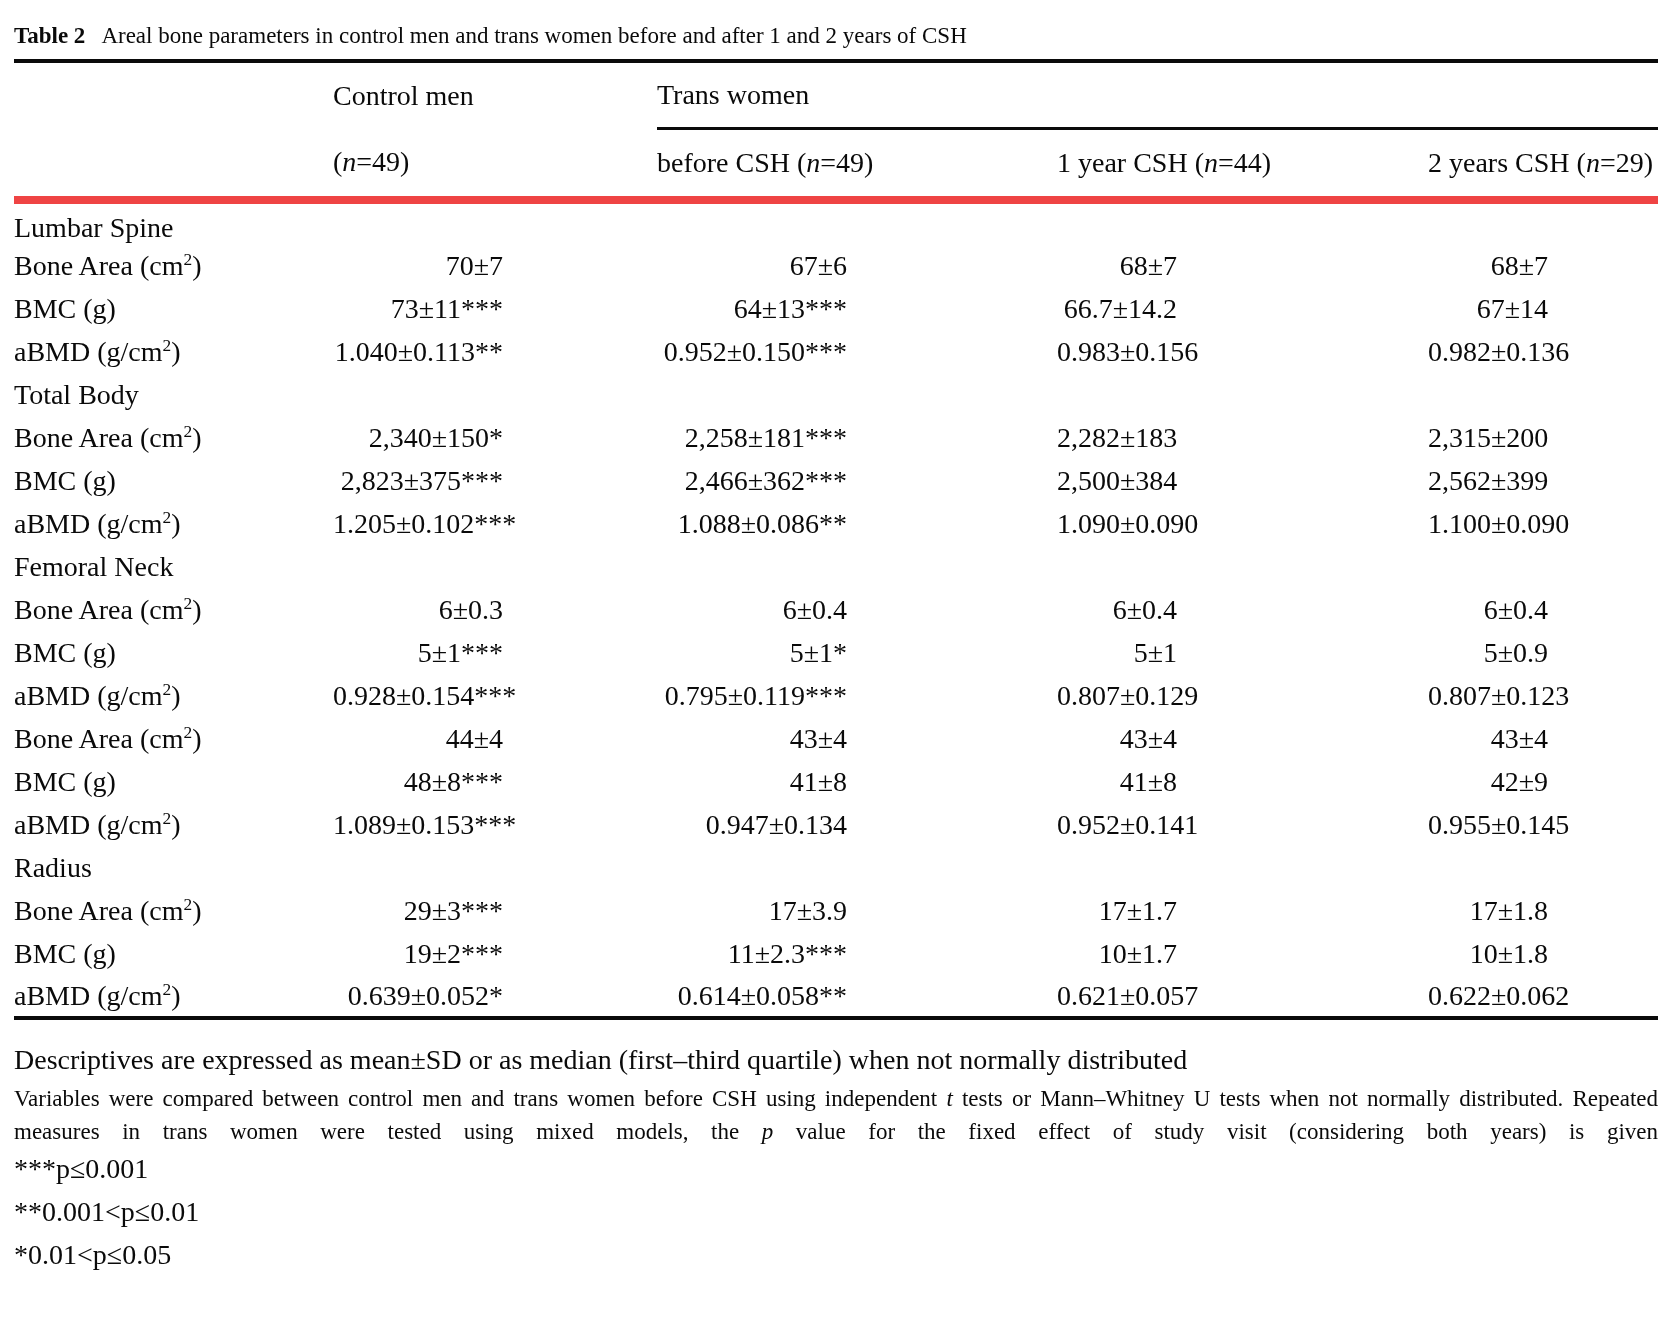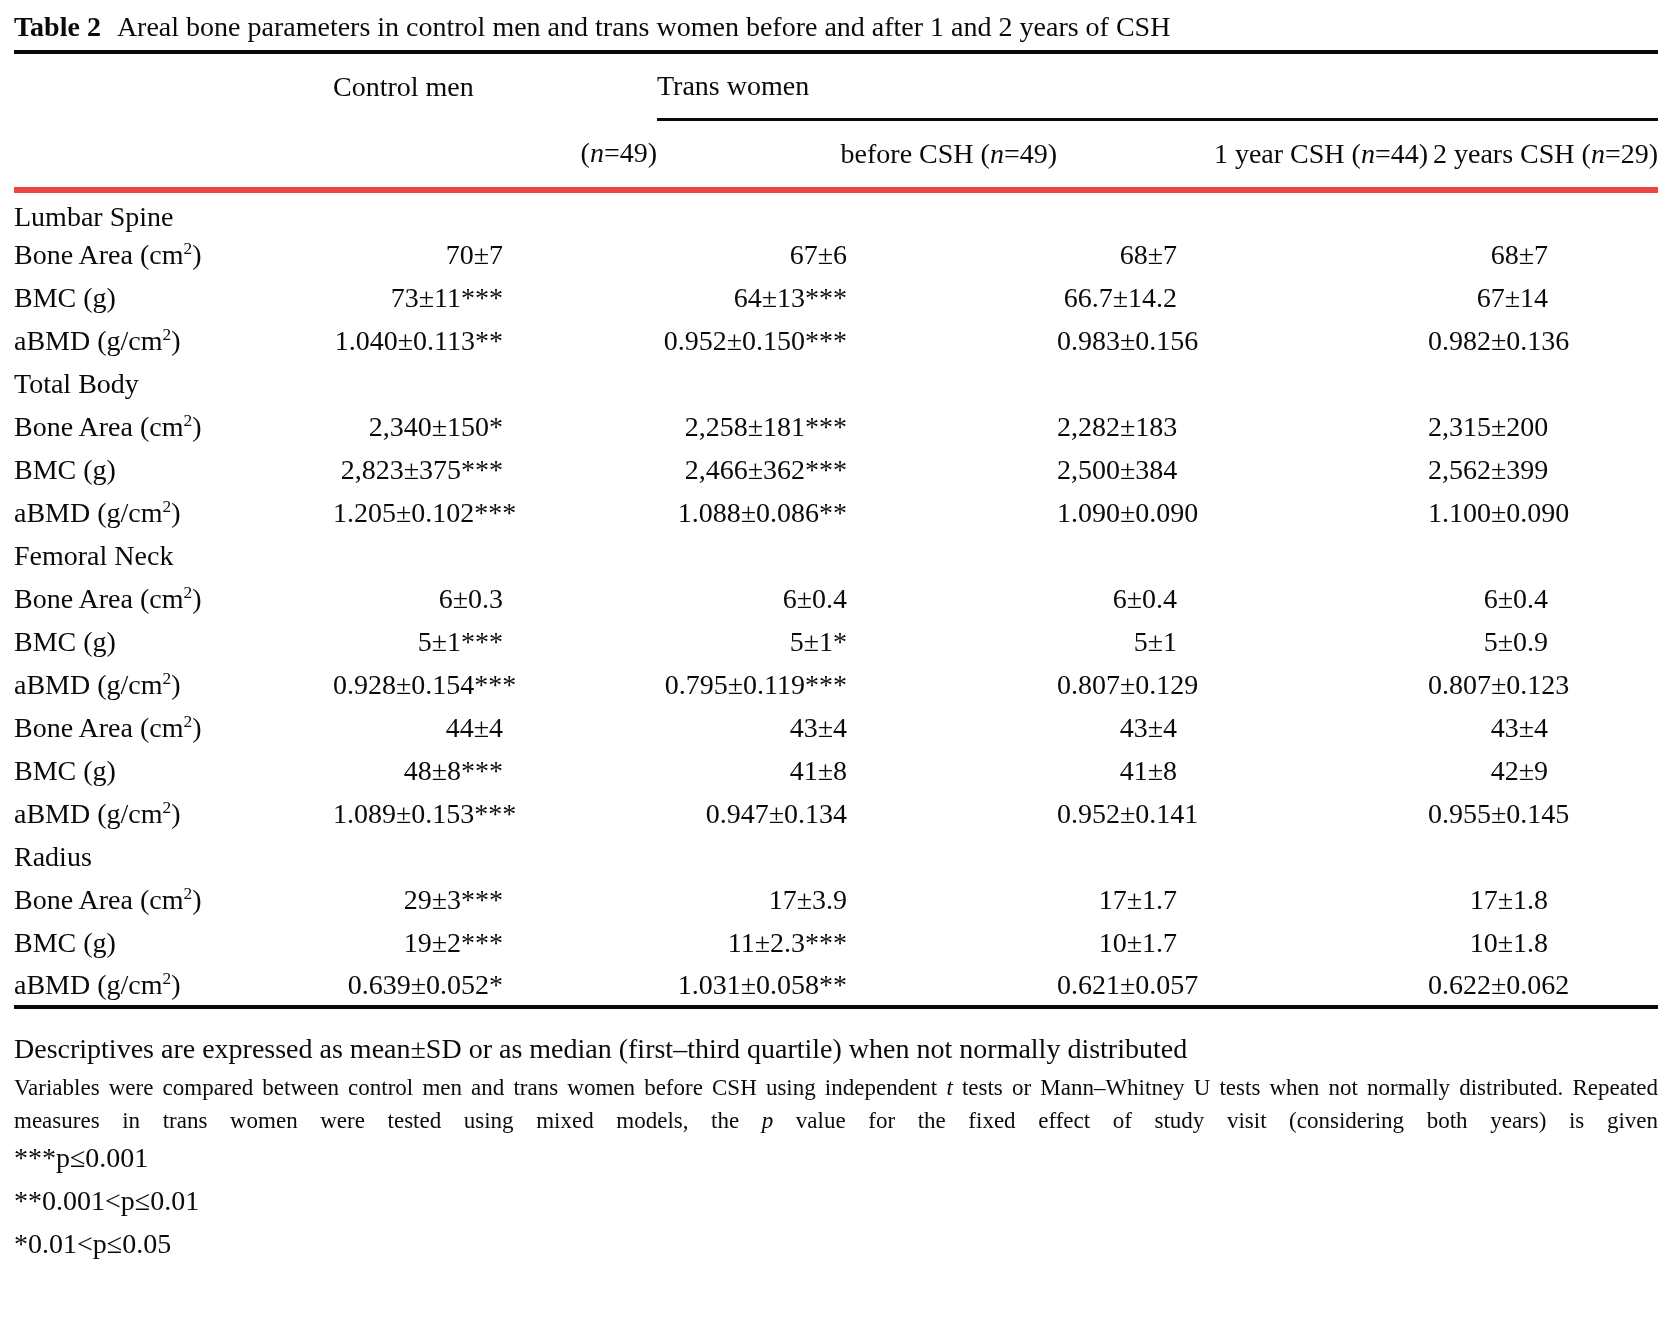"Table 2 Areal bone parameters" .title { font-size: 28px -> 23px; padding-top: 11px -> 20px }
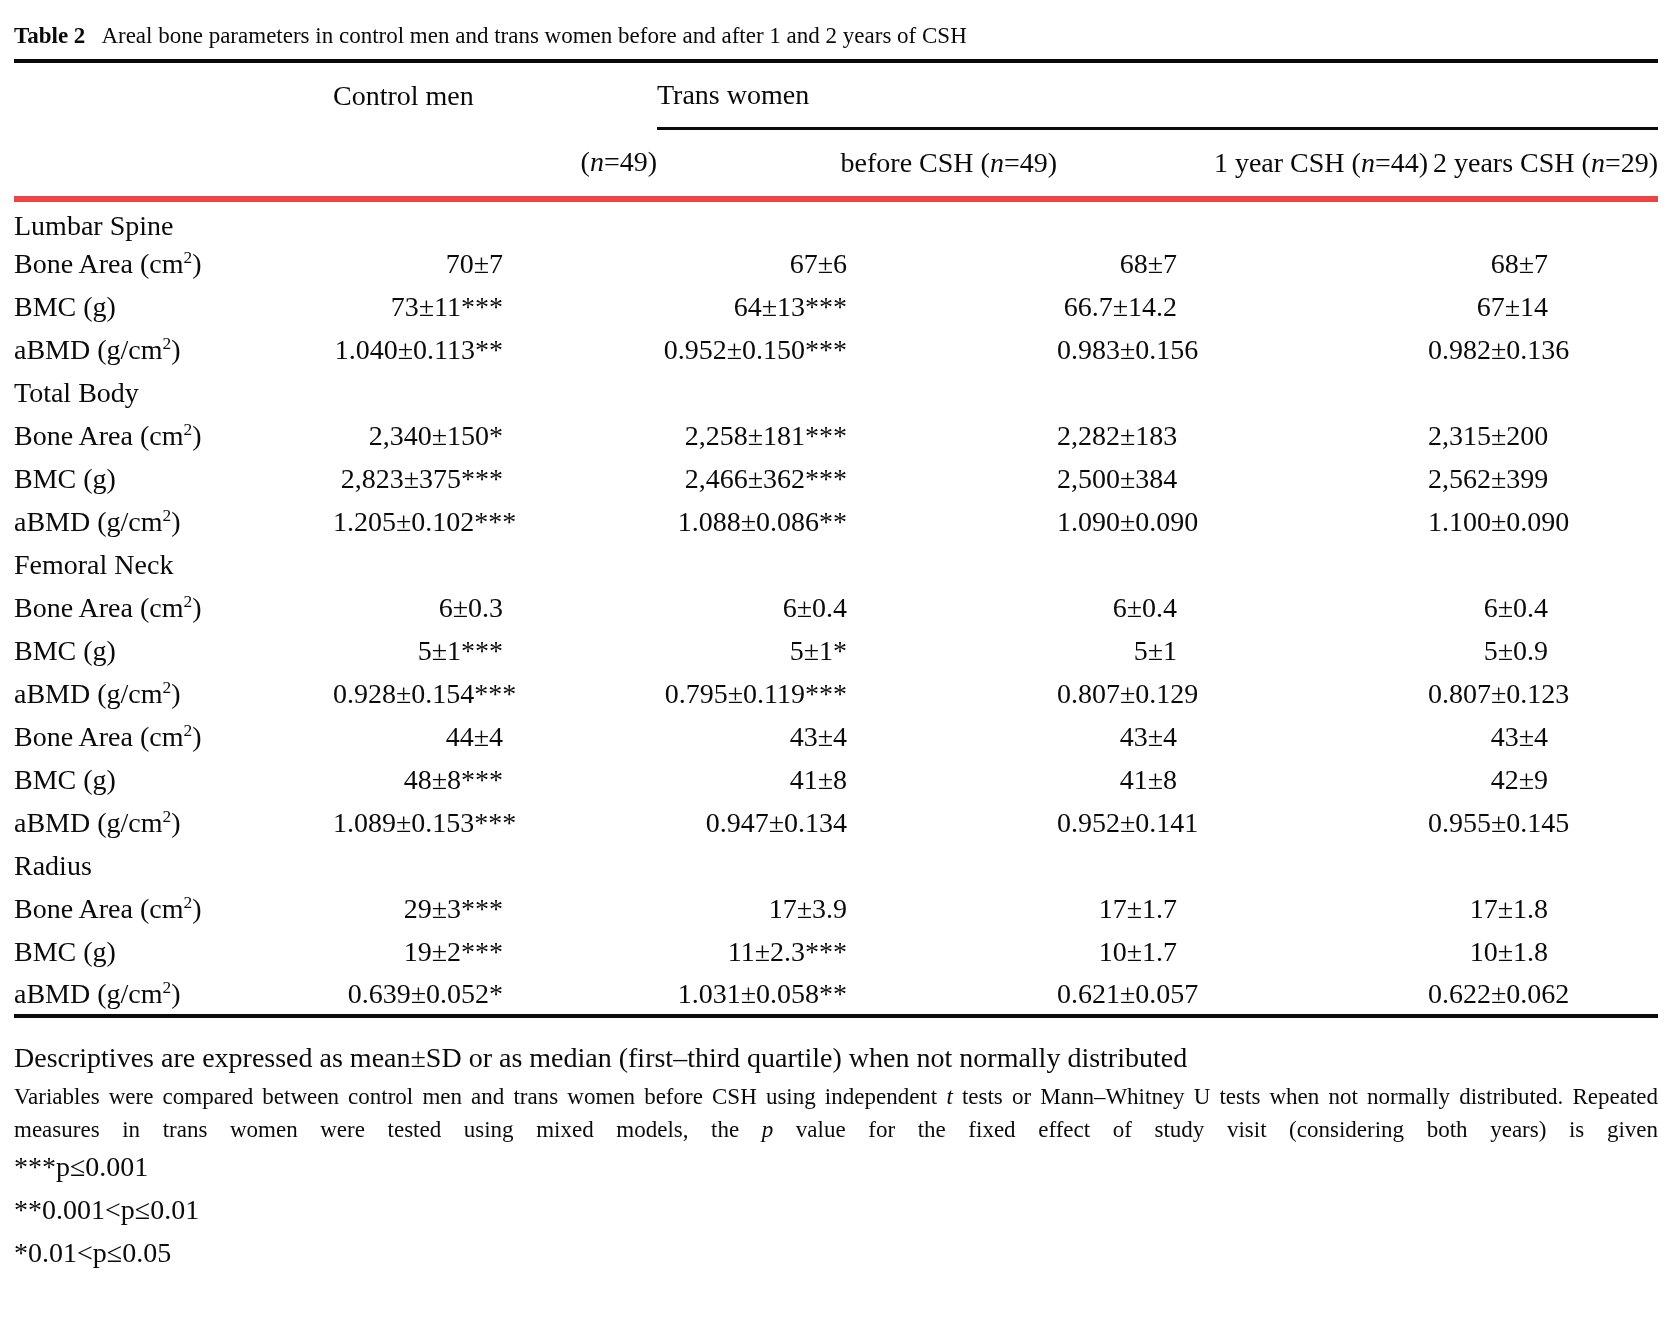"(n=49)" tr.h2 td { border-bottom: 6px solid #ef4444 -> 8px solid #ef4444; text-align: right -> none }
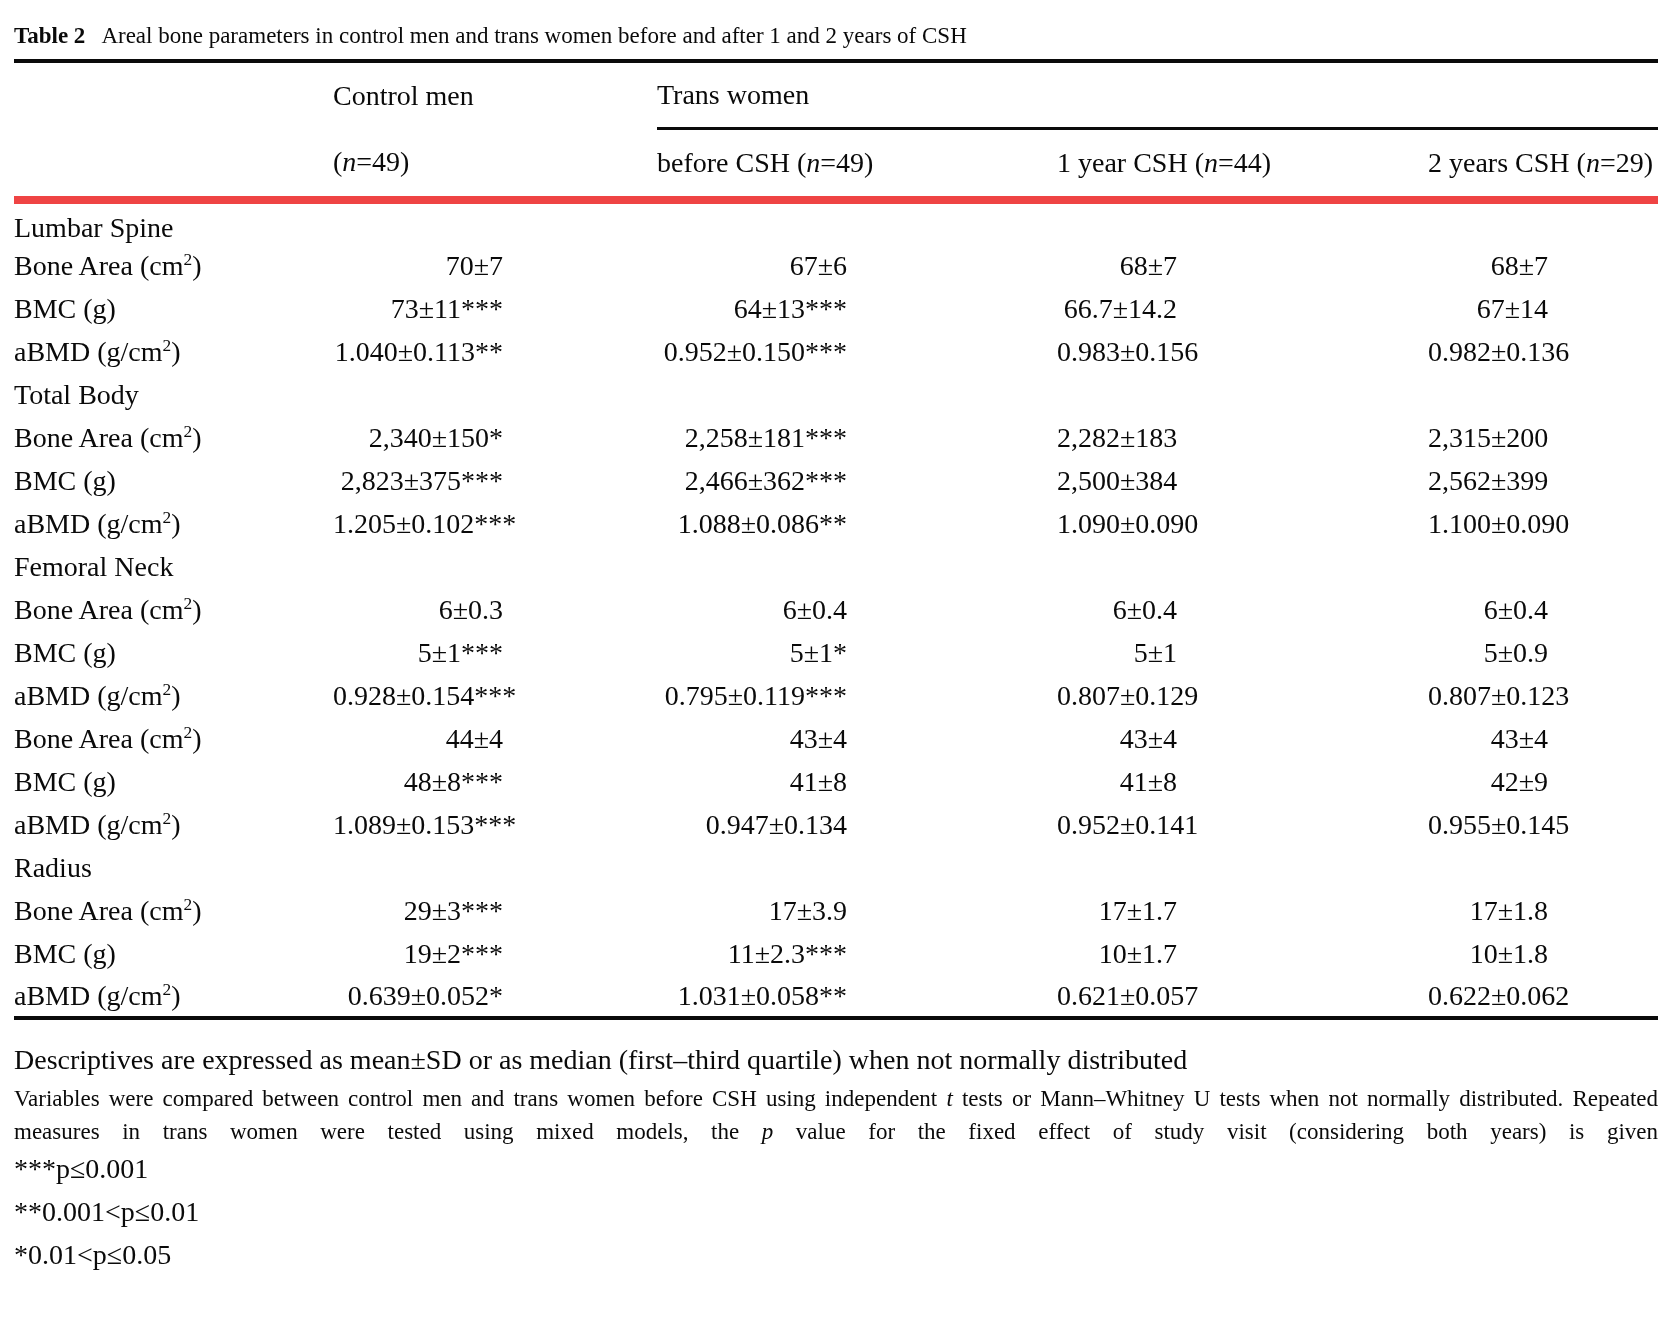"1.031±0.058**" span.vbox { text: 1.031 -> 0.614 }
